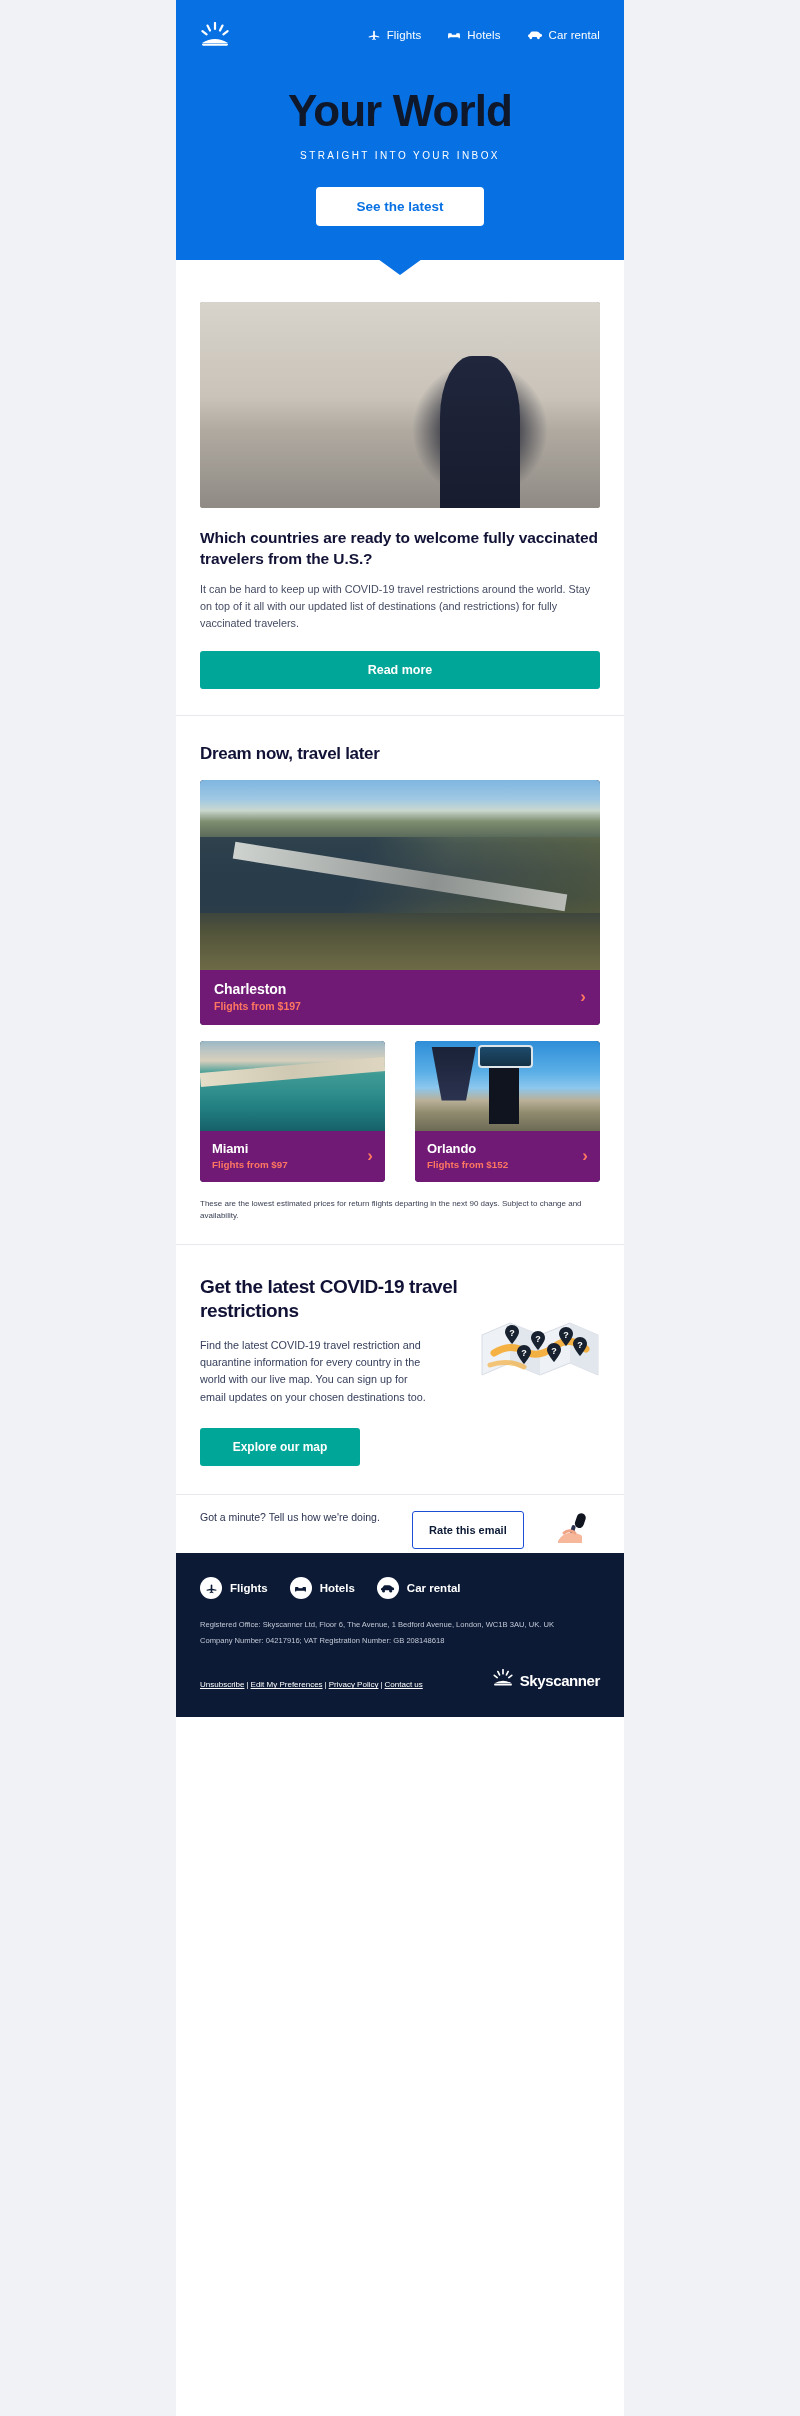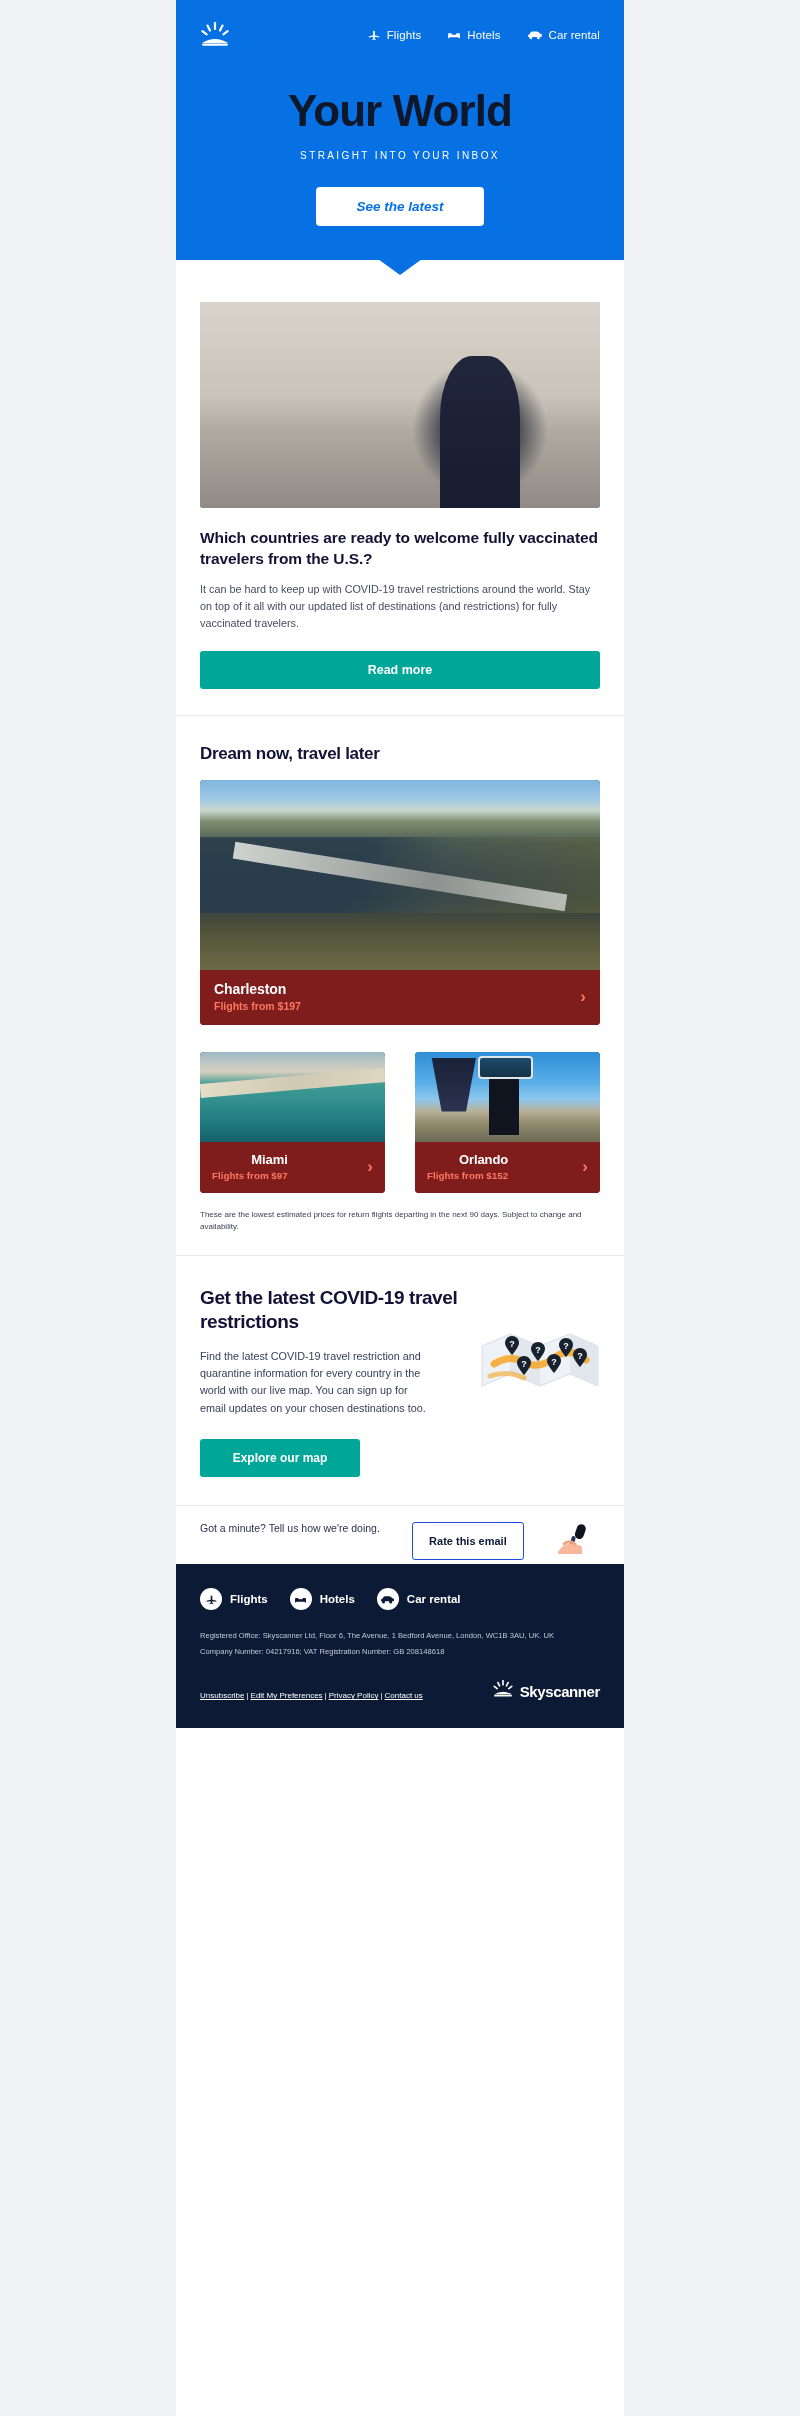"See the latest" .hero-cta { font-style: italic -> none }
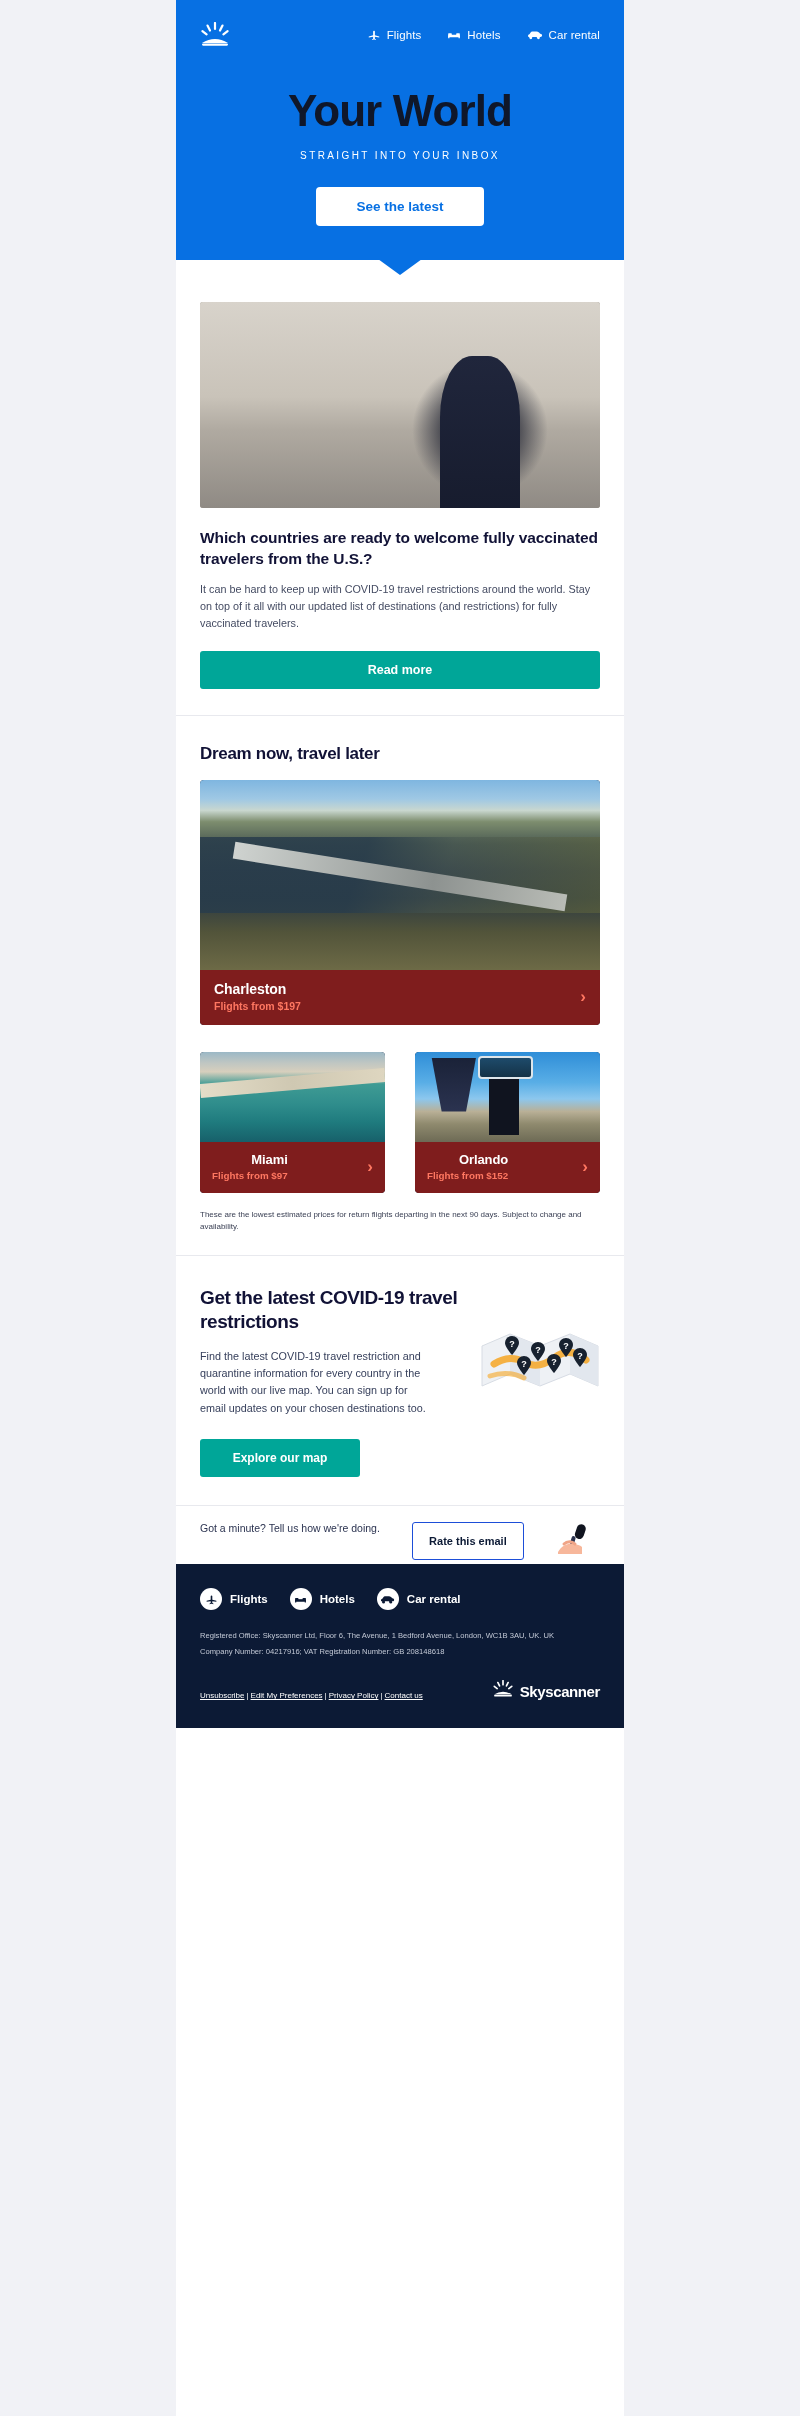"Charleston" .dest-bar { background: #7f1d1d -> #701a75 }
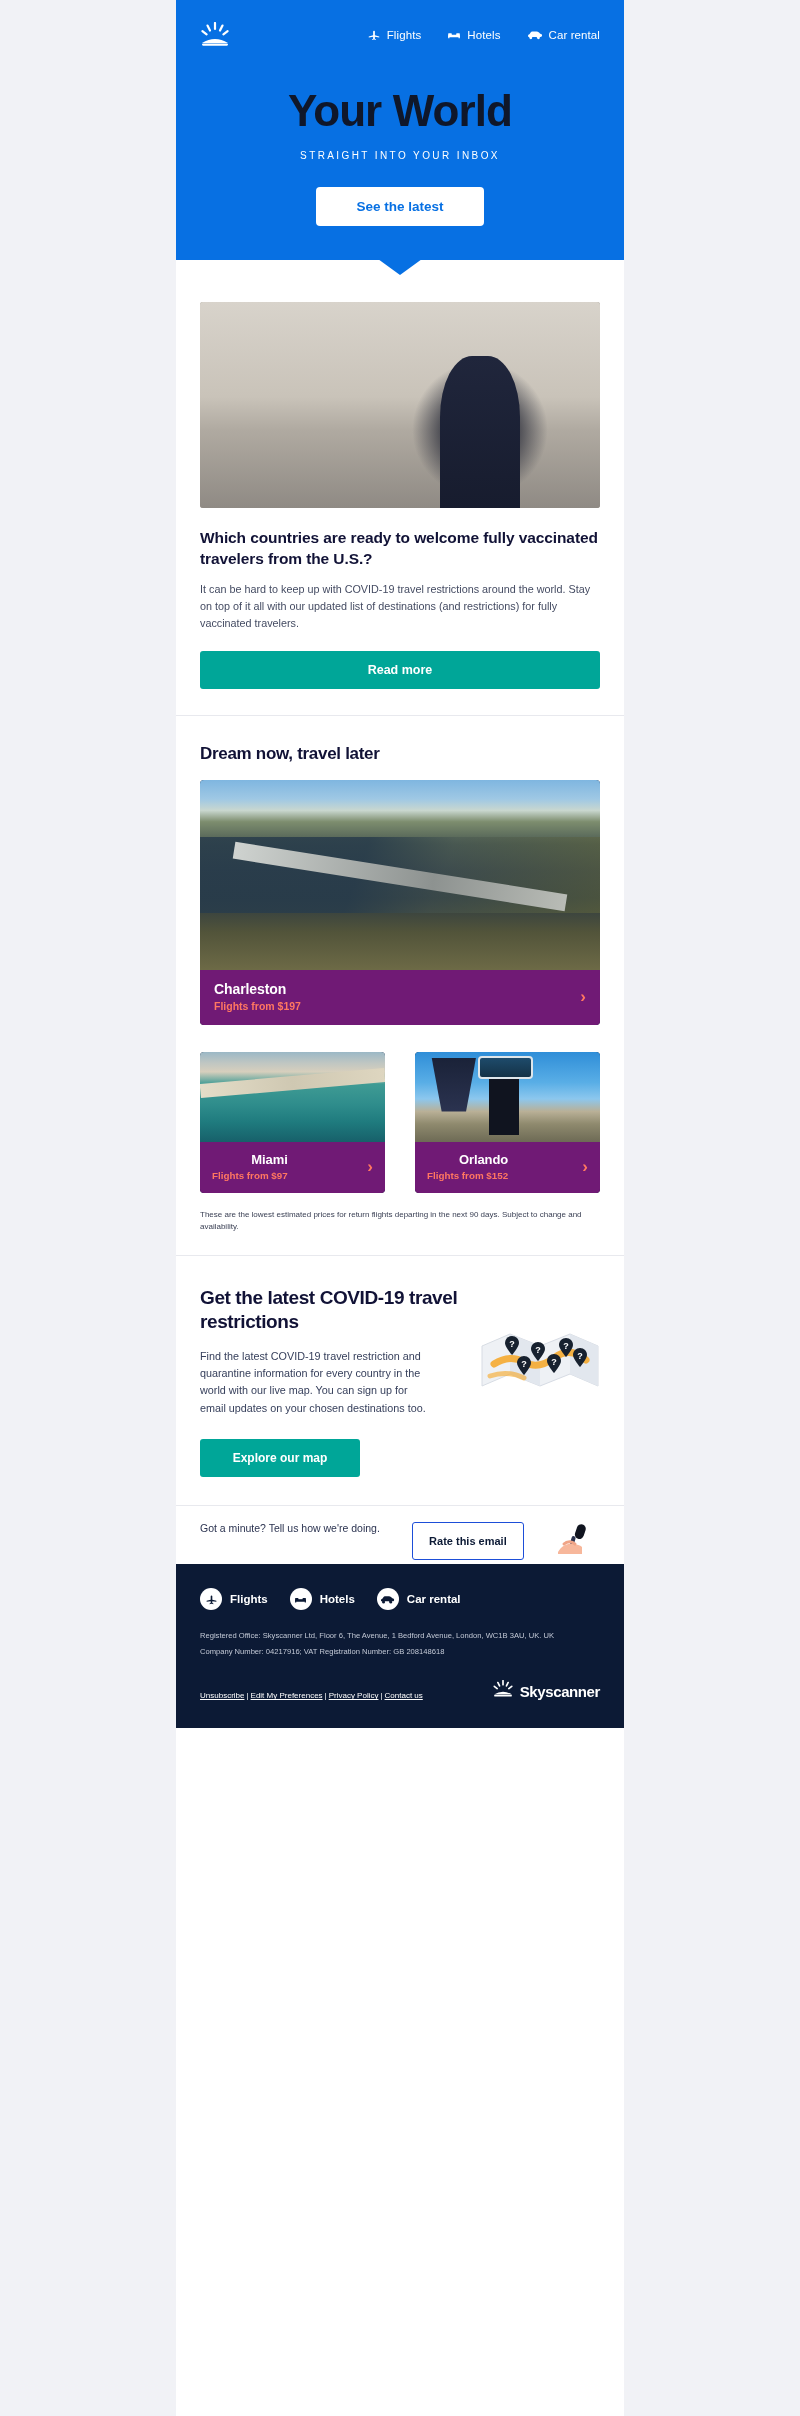"Miami" .dest-grid { margin-top: 27px -> 16px; text-align: right -> none }
